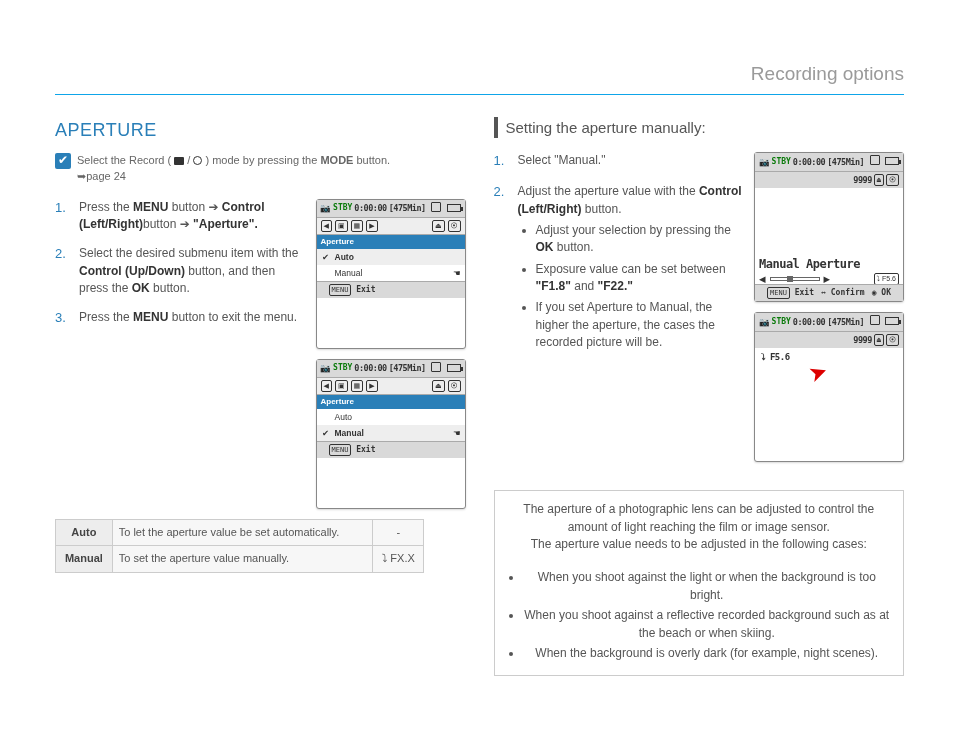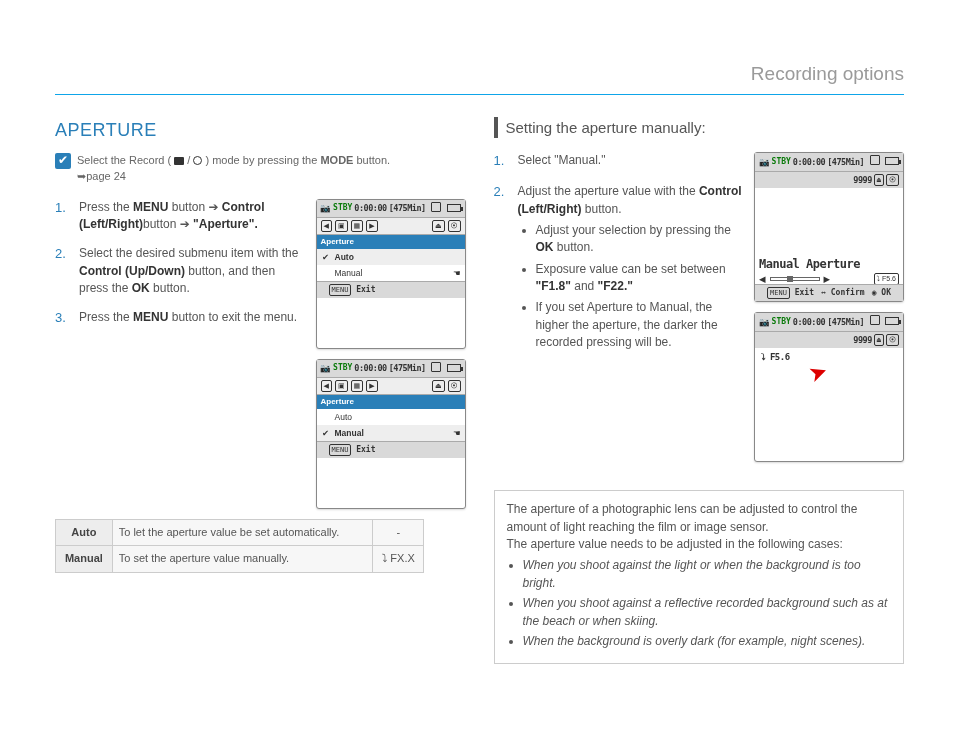"If you set Aperture to" li { text: darker the recorded pressing -> cases the recorded picture }
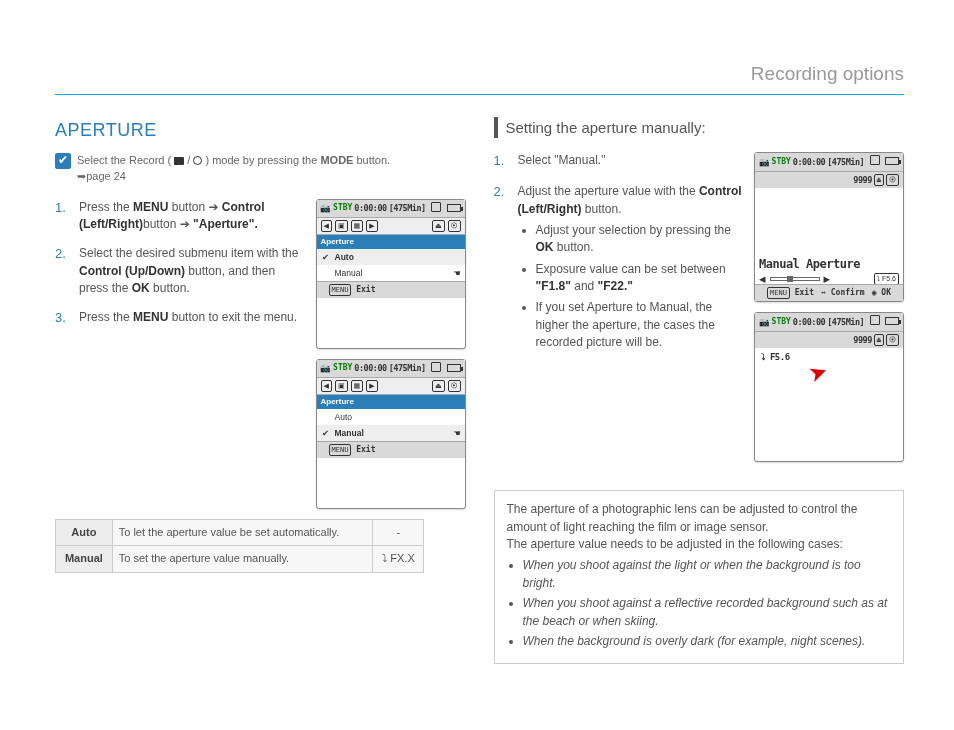"The aperture of a photographic" .info-box .bd { text-align: none -> center }
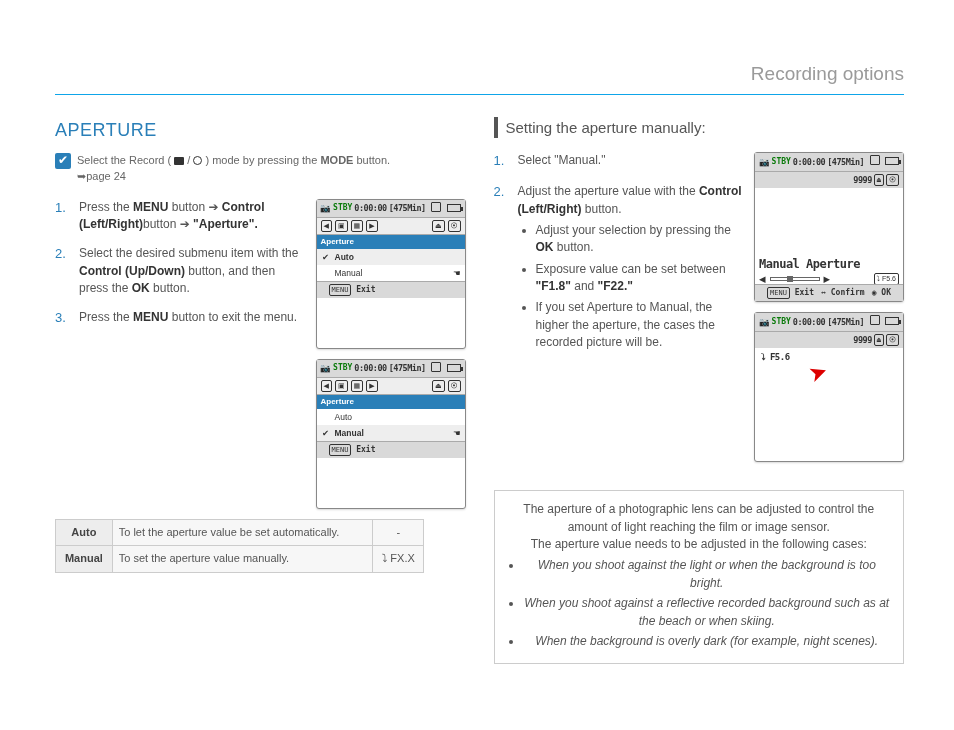"When you shoot against the" .info-box ul { font-style: italic -> none; margin-top: 4px -> 16px }
